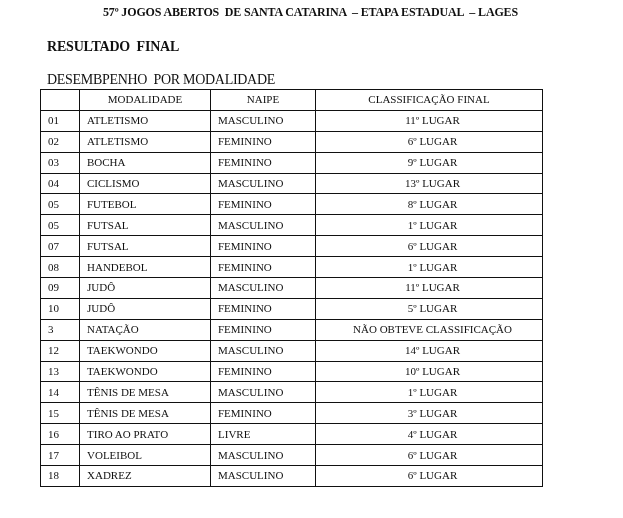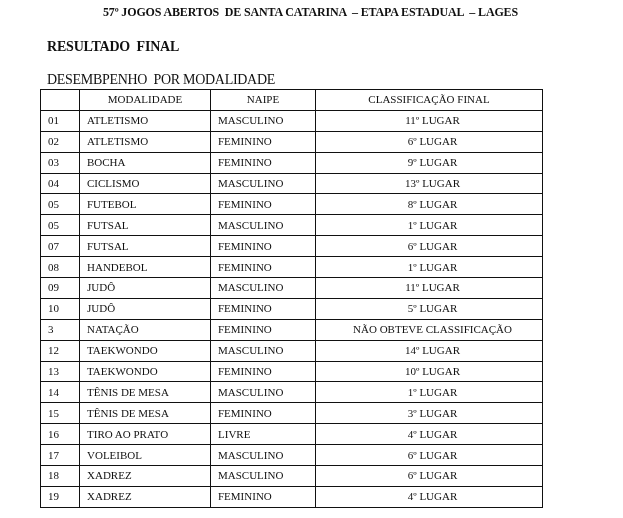"19" tr { html: <tr> <td>19</td> <td>XADREZ</td> <td>FEMININO</td> <td>4º LUGAR</td> </tr> -> none }
